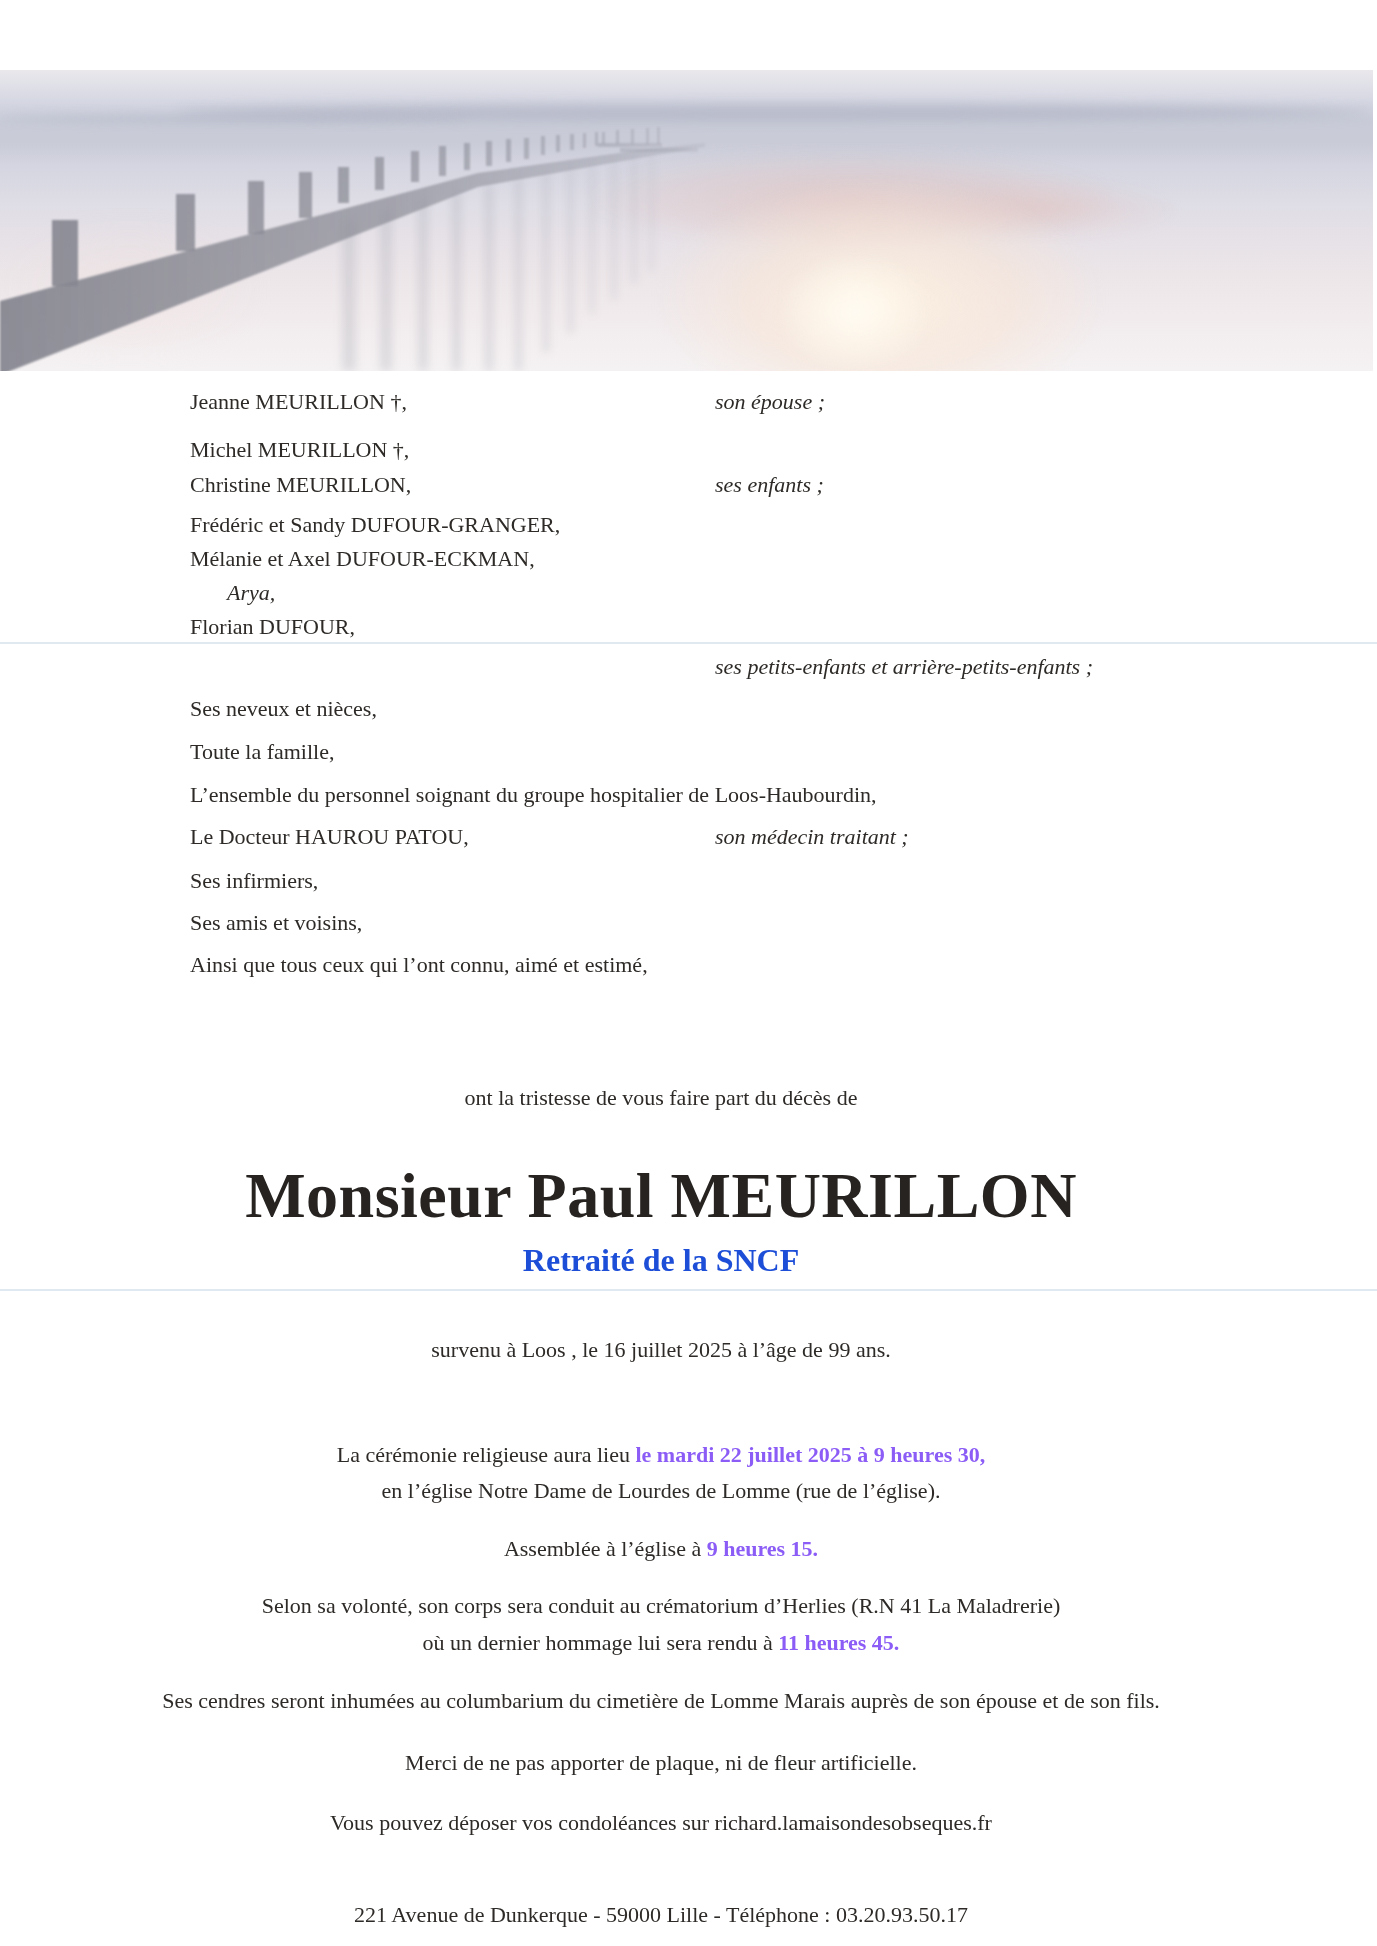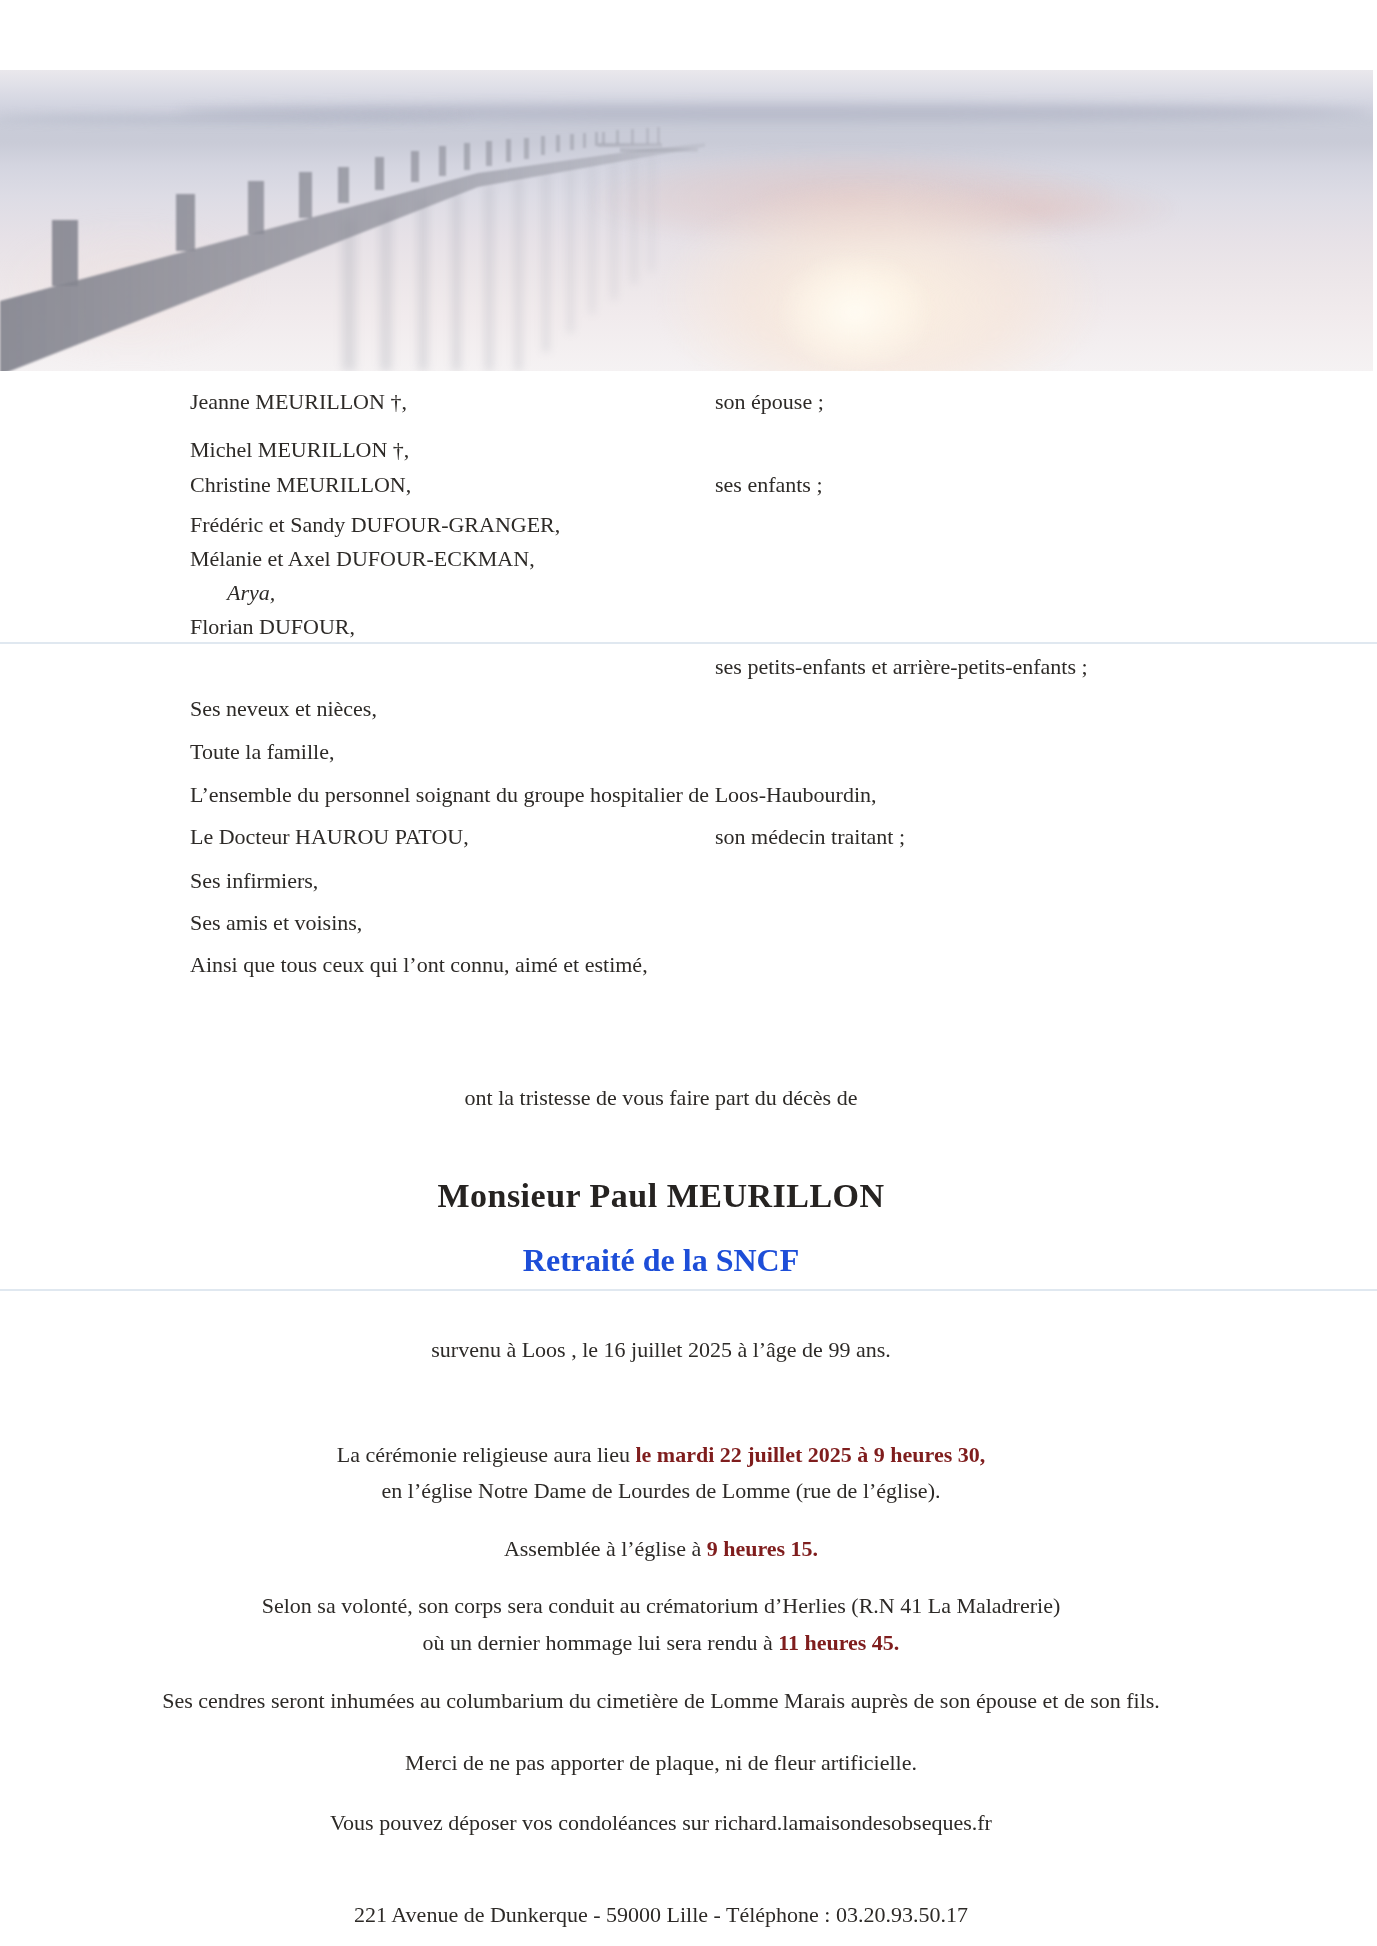"son épouse ;" .rcol { font-style: none -> italic }
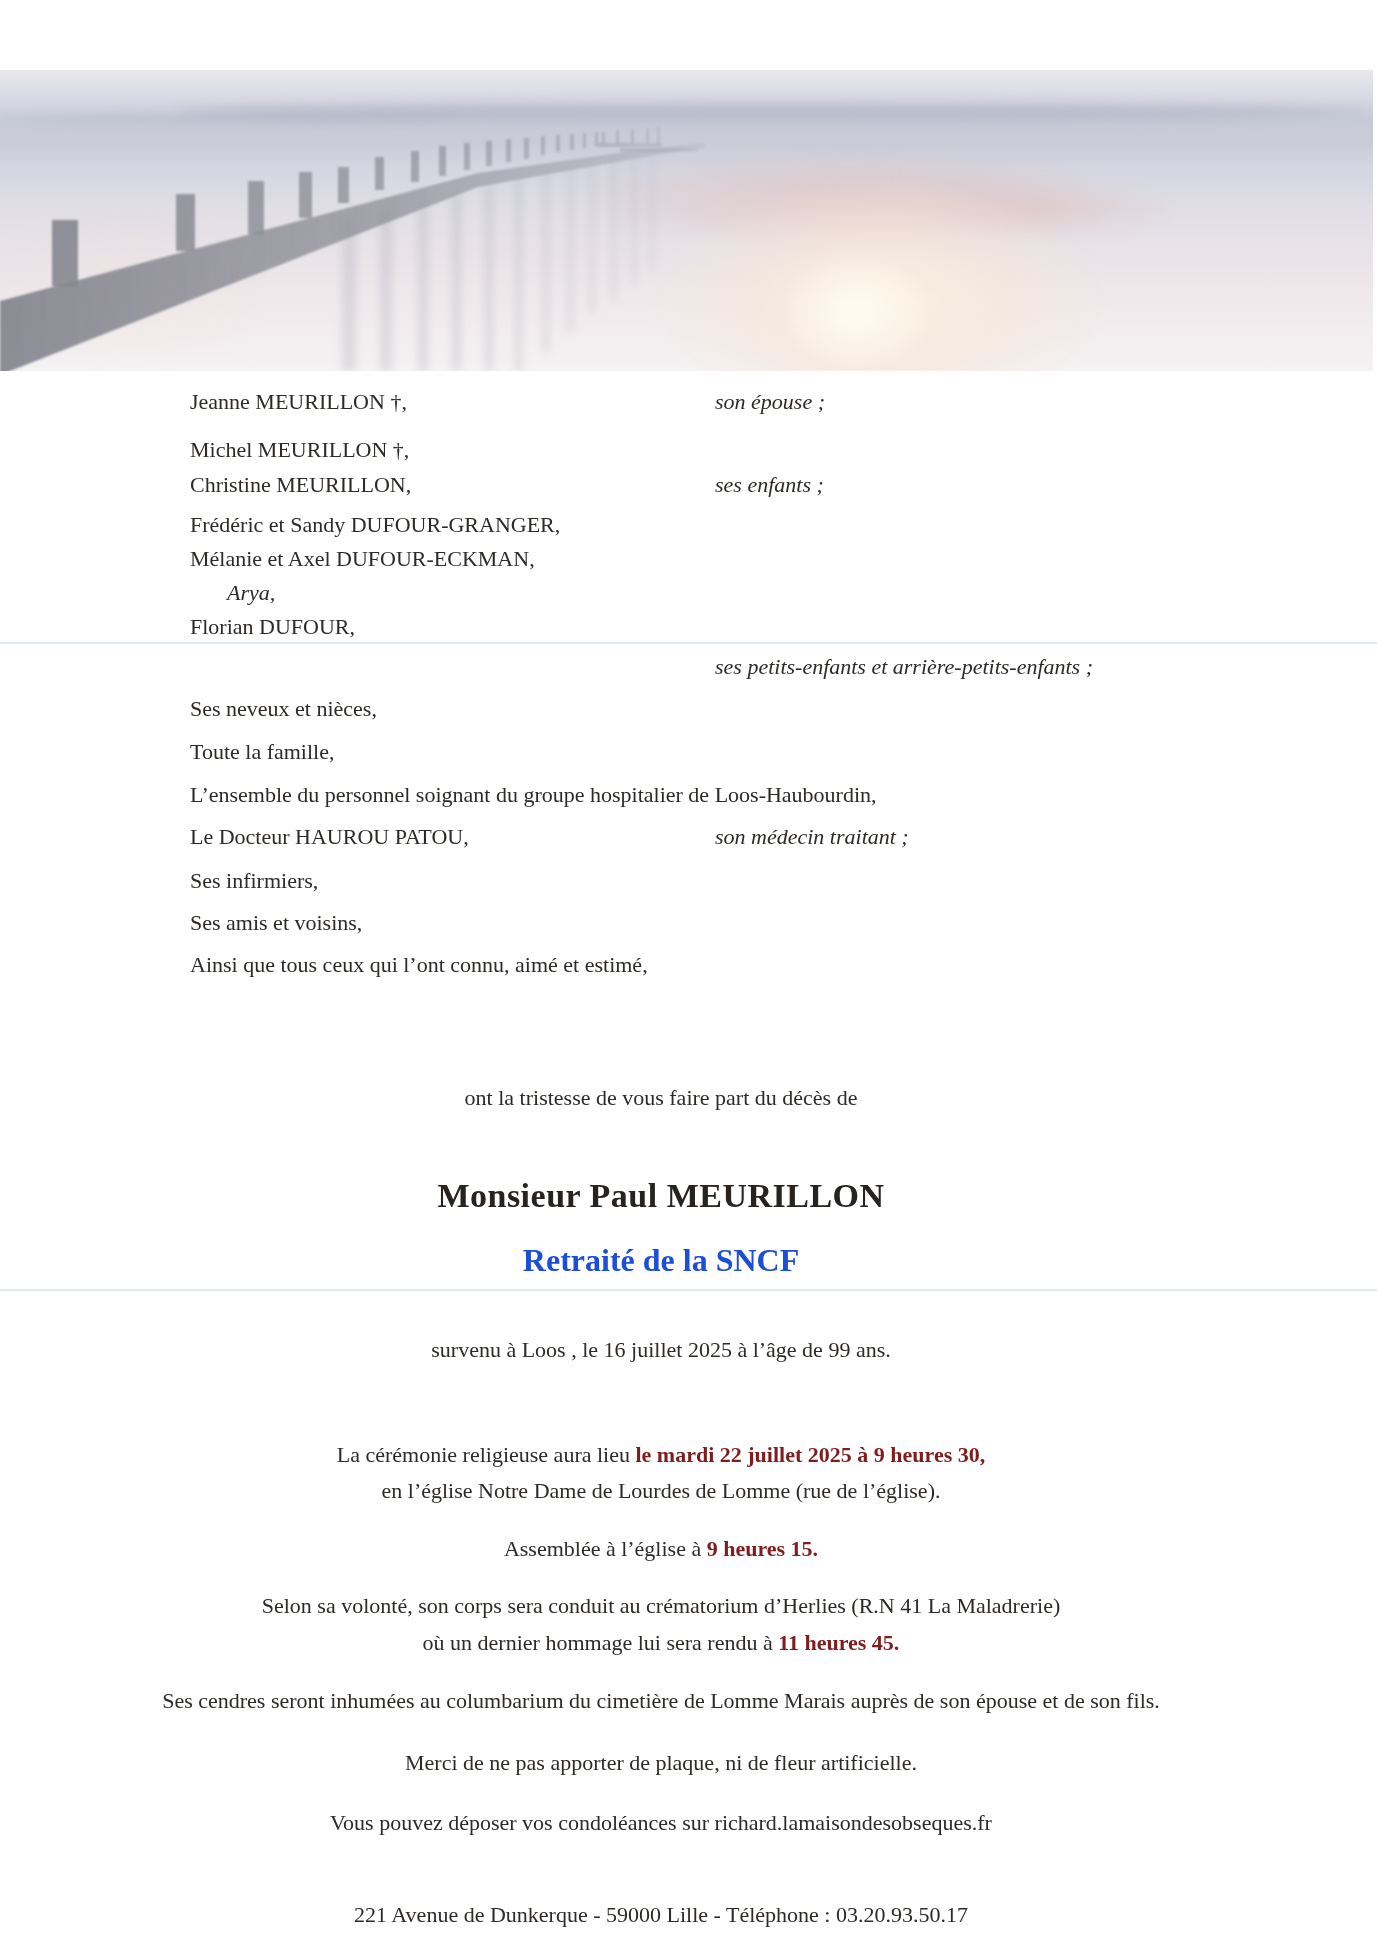"Monsieur Paul MEURILLON" .title { font-size: 34px -> 64px }
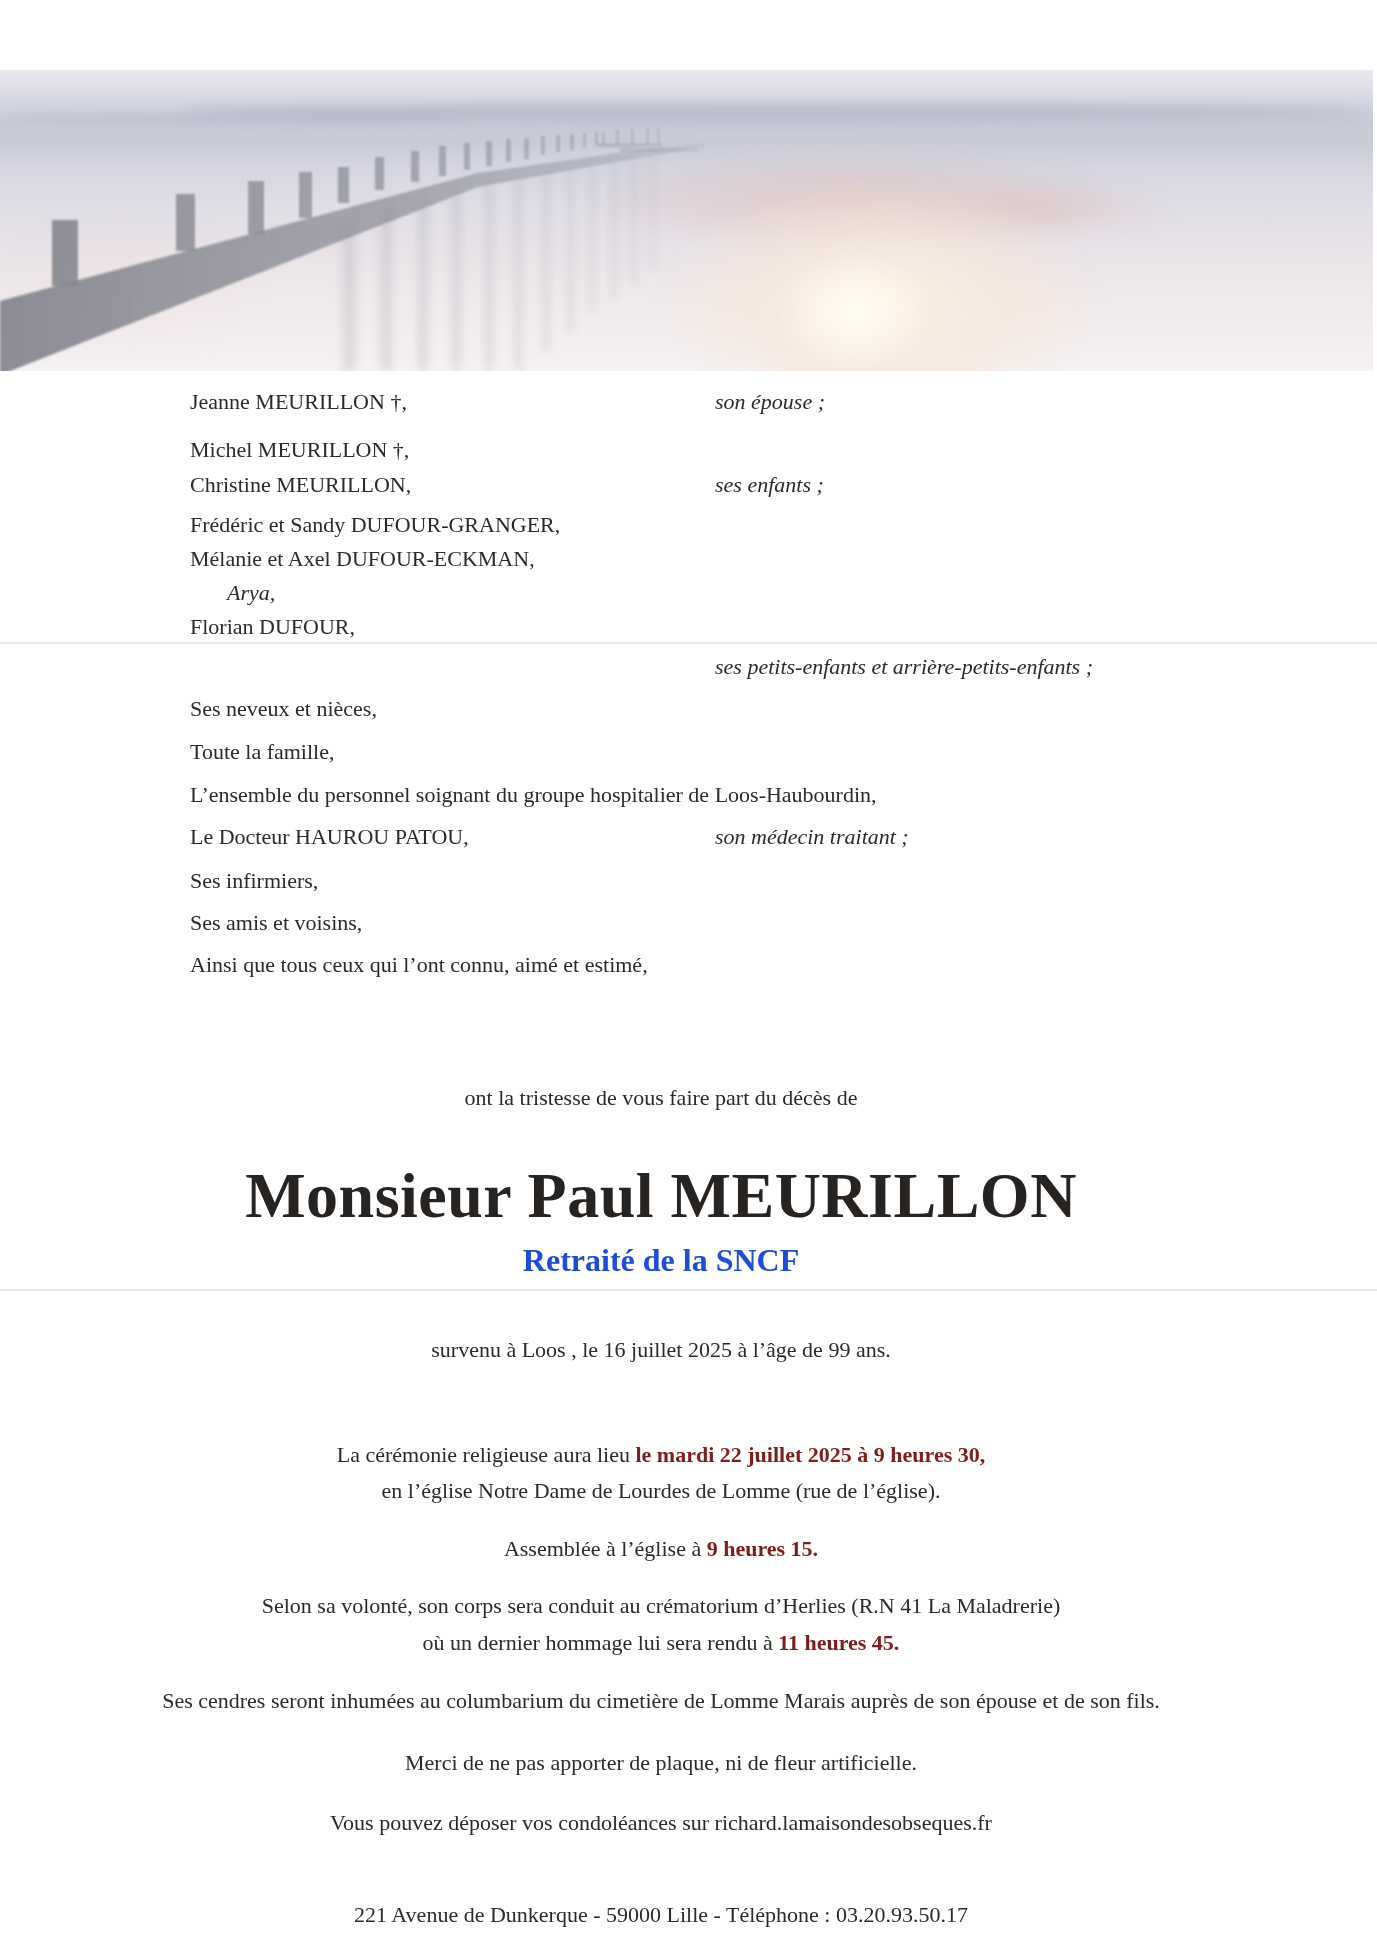"le mardi 22 juillet 2025" .b { color: #7f1d1d -> #8b5cf6 }
